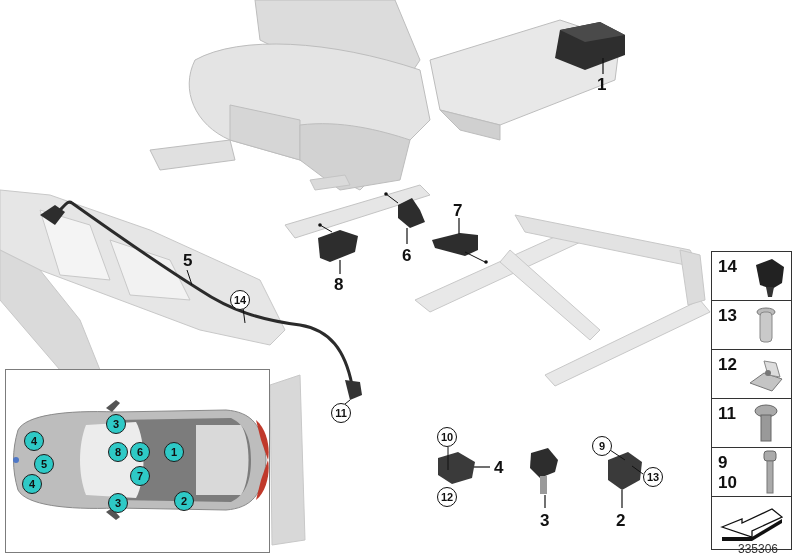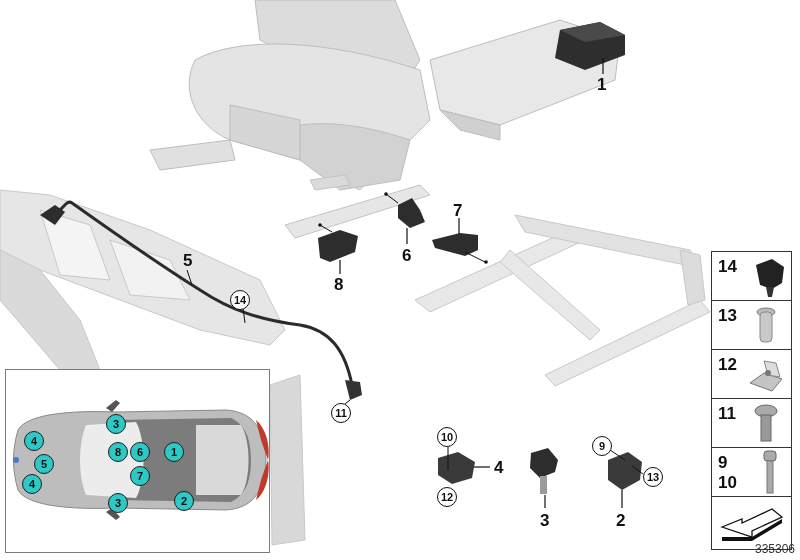"335306" .diagid { left: 755px -> 738px }
